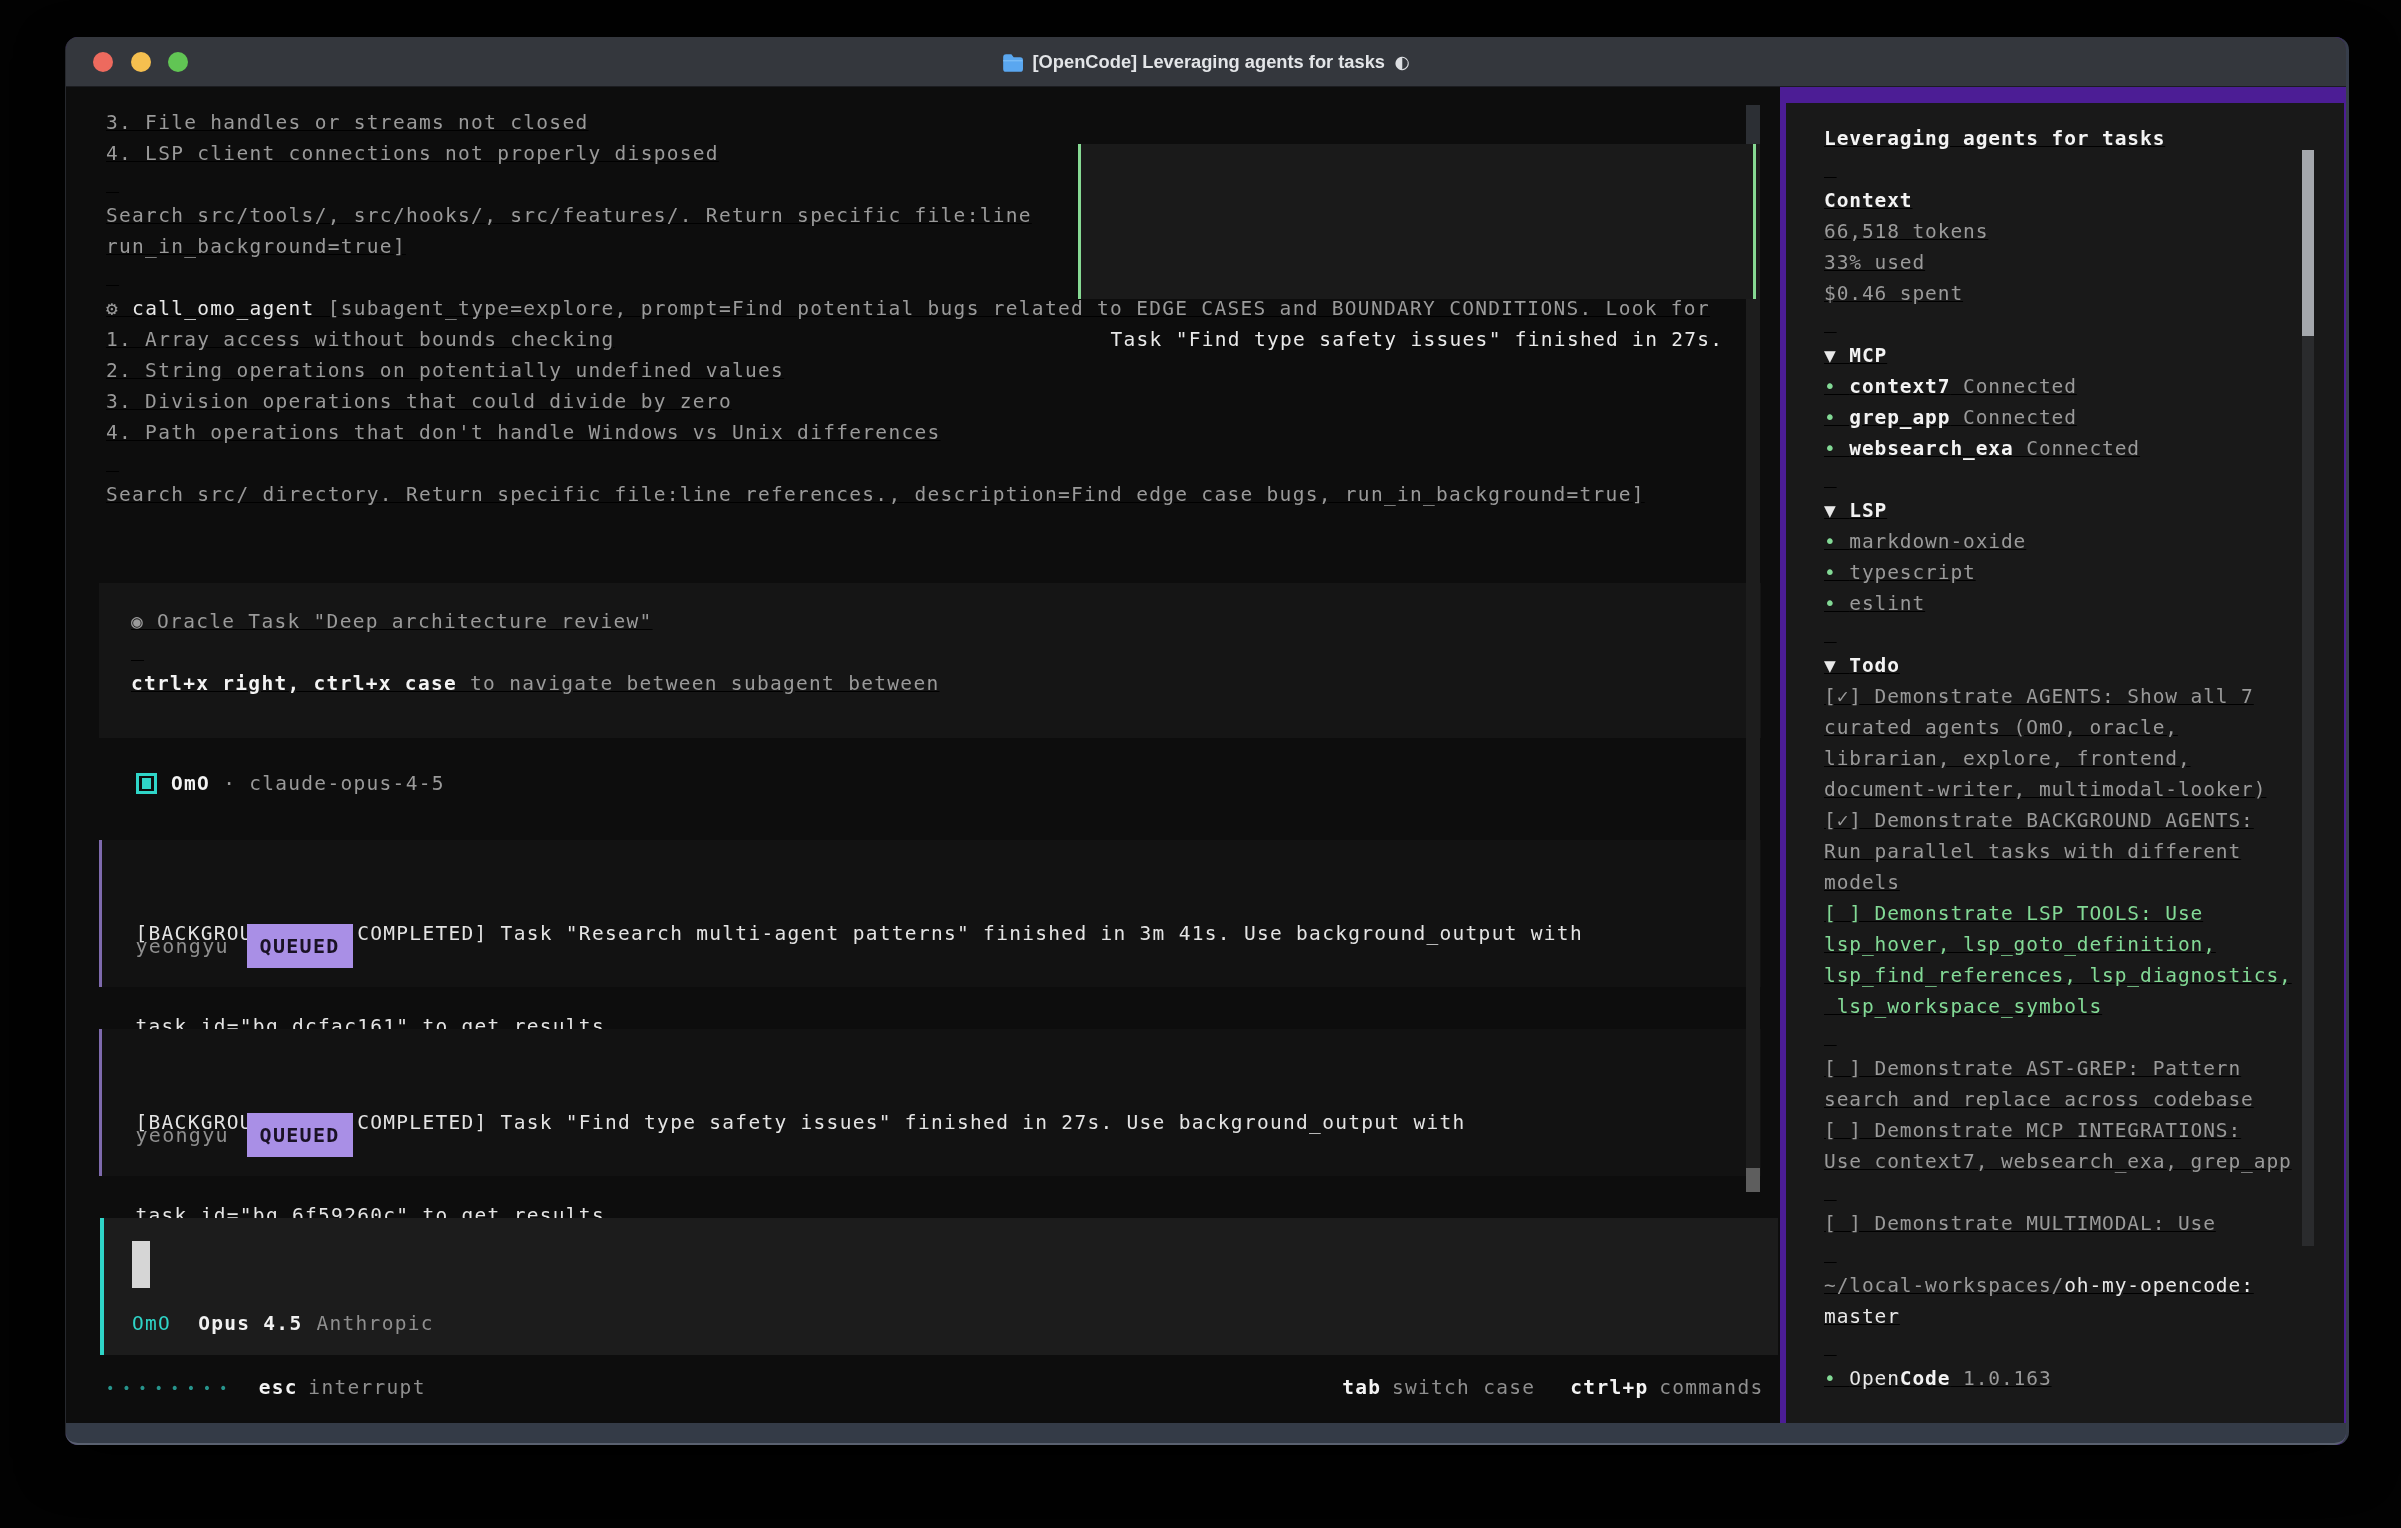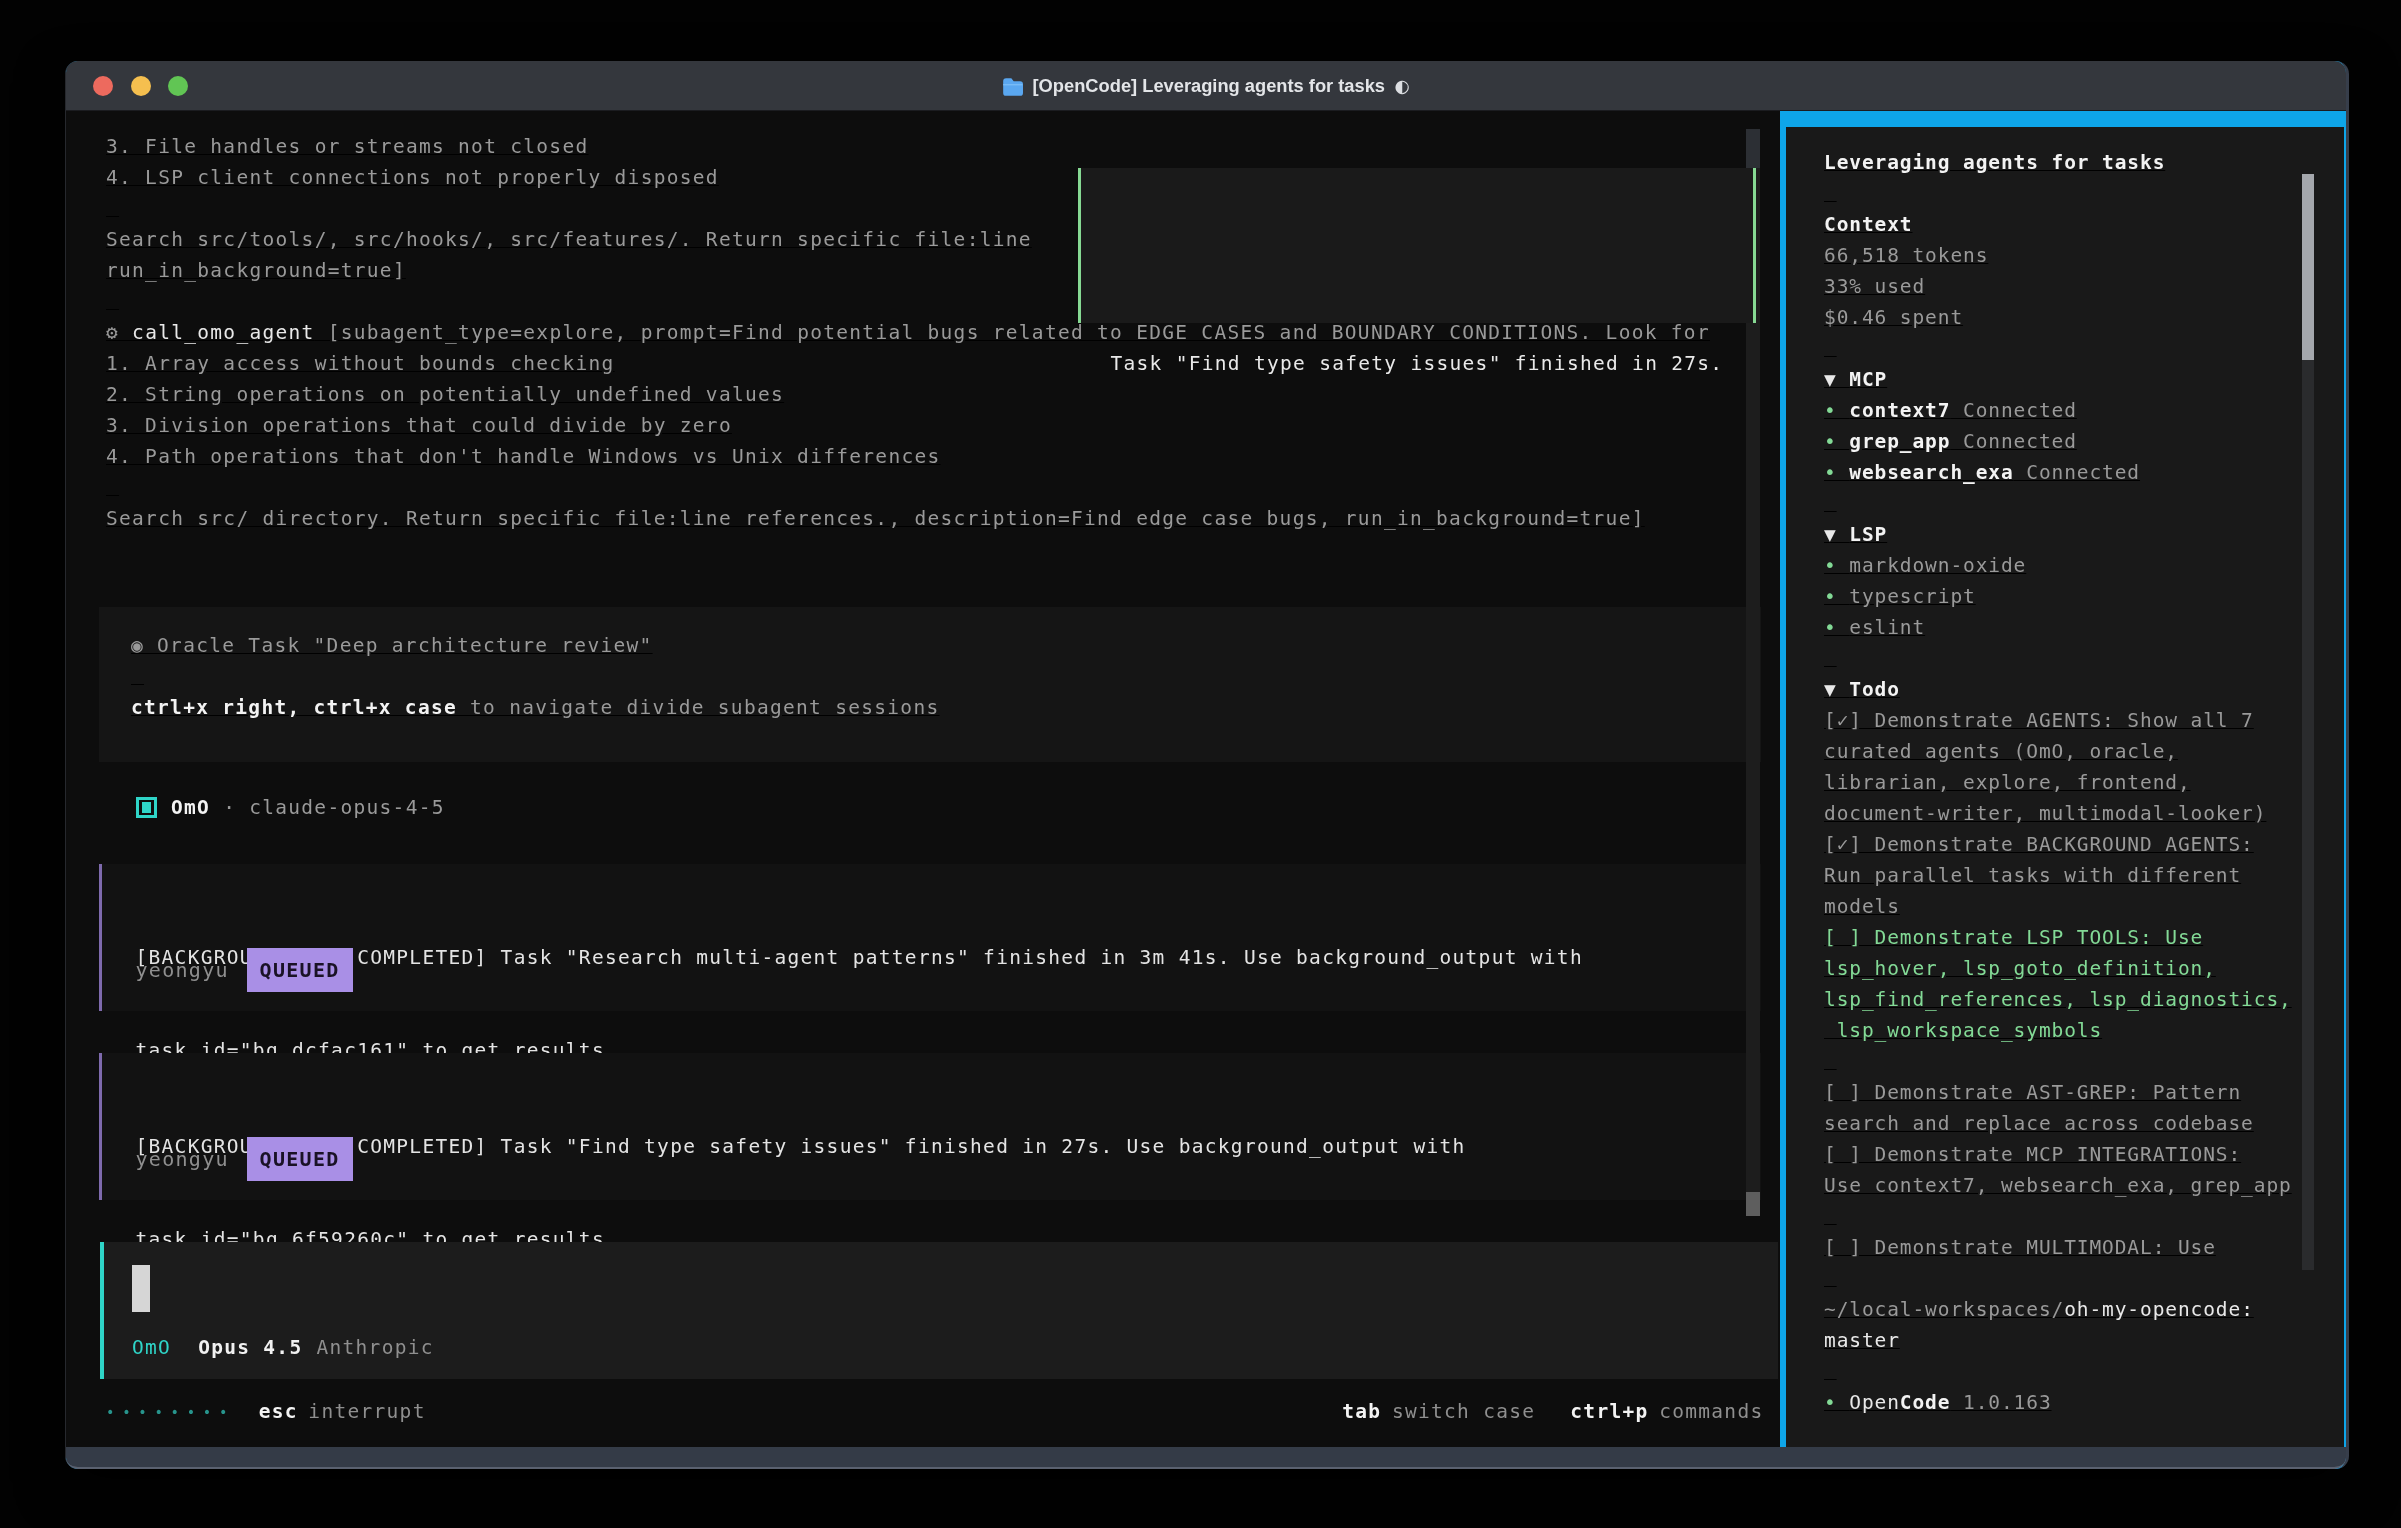"[OpenCode] Leveraging agents for tasks" .window { background: #0ea5e9 -> #4c1d95; margin-top: 24px -> none }
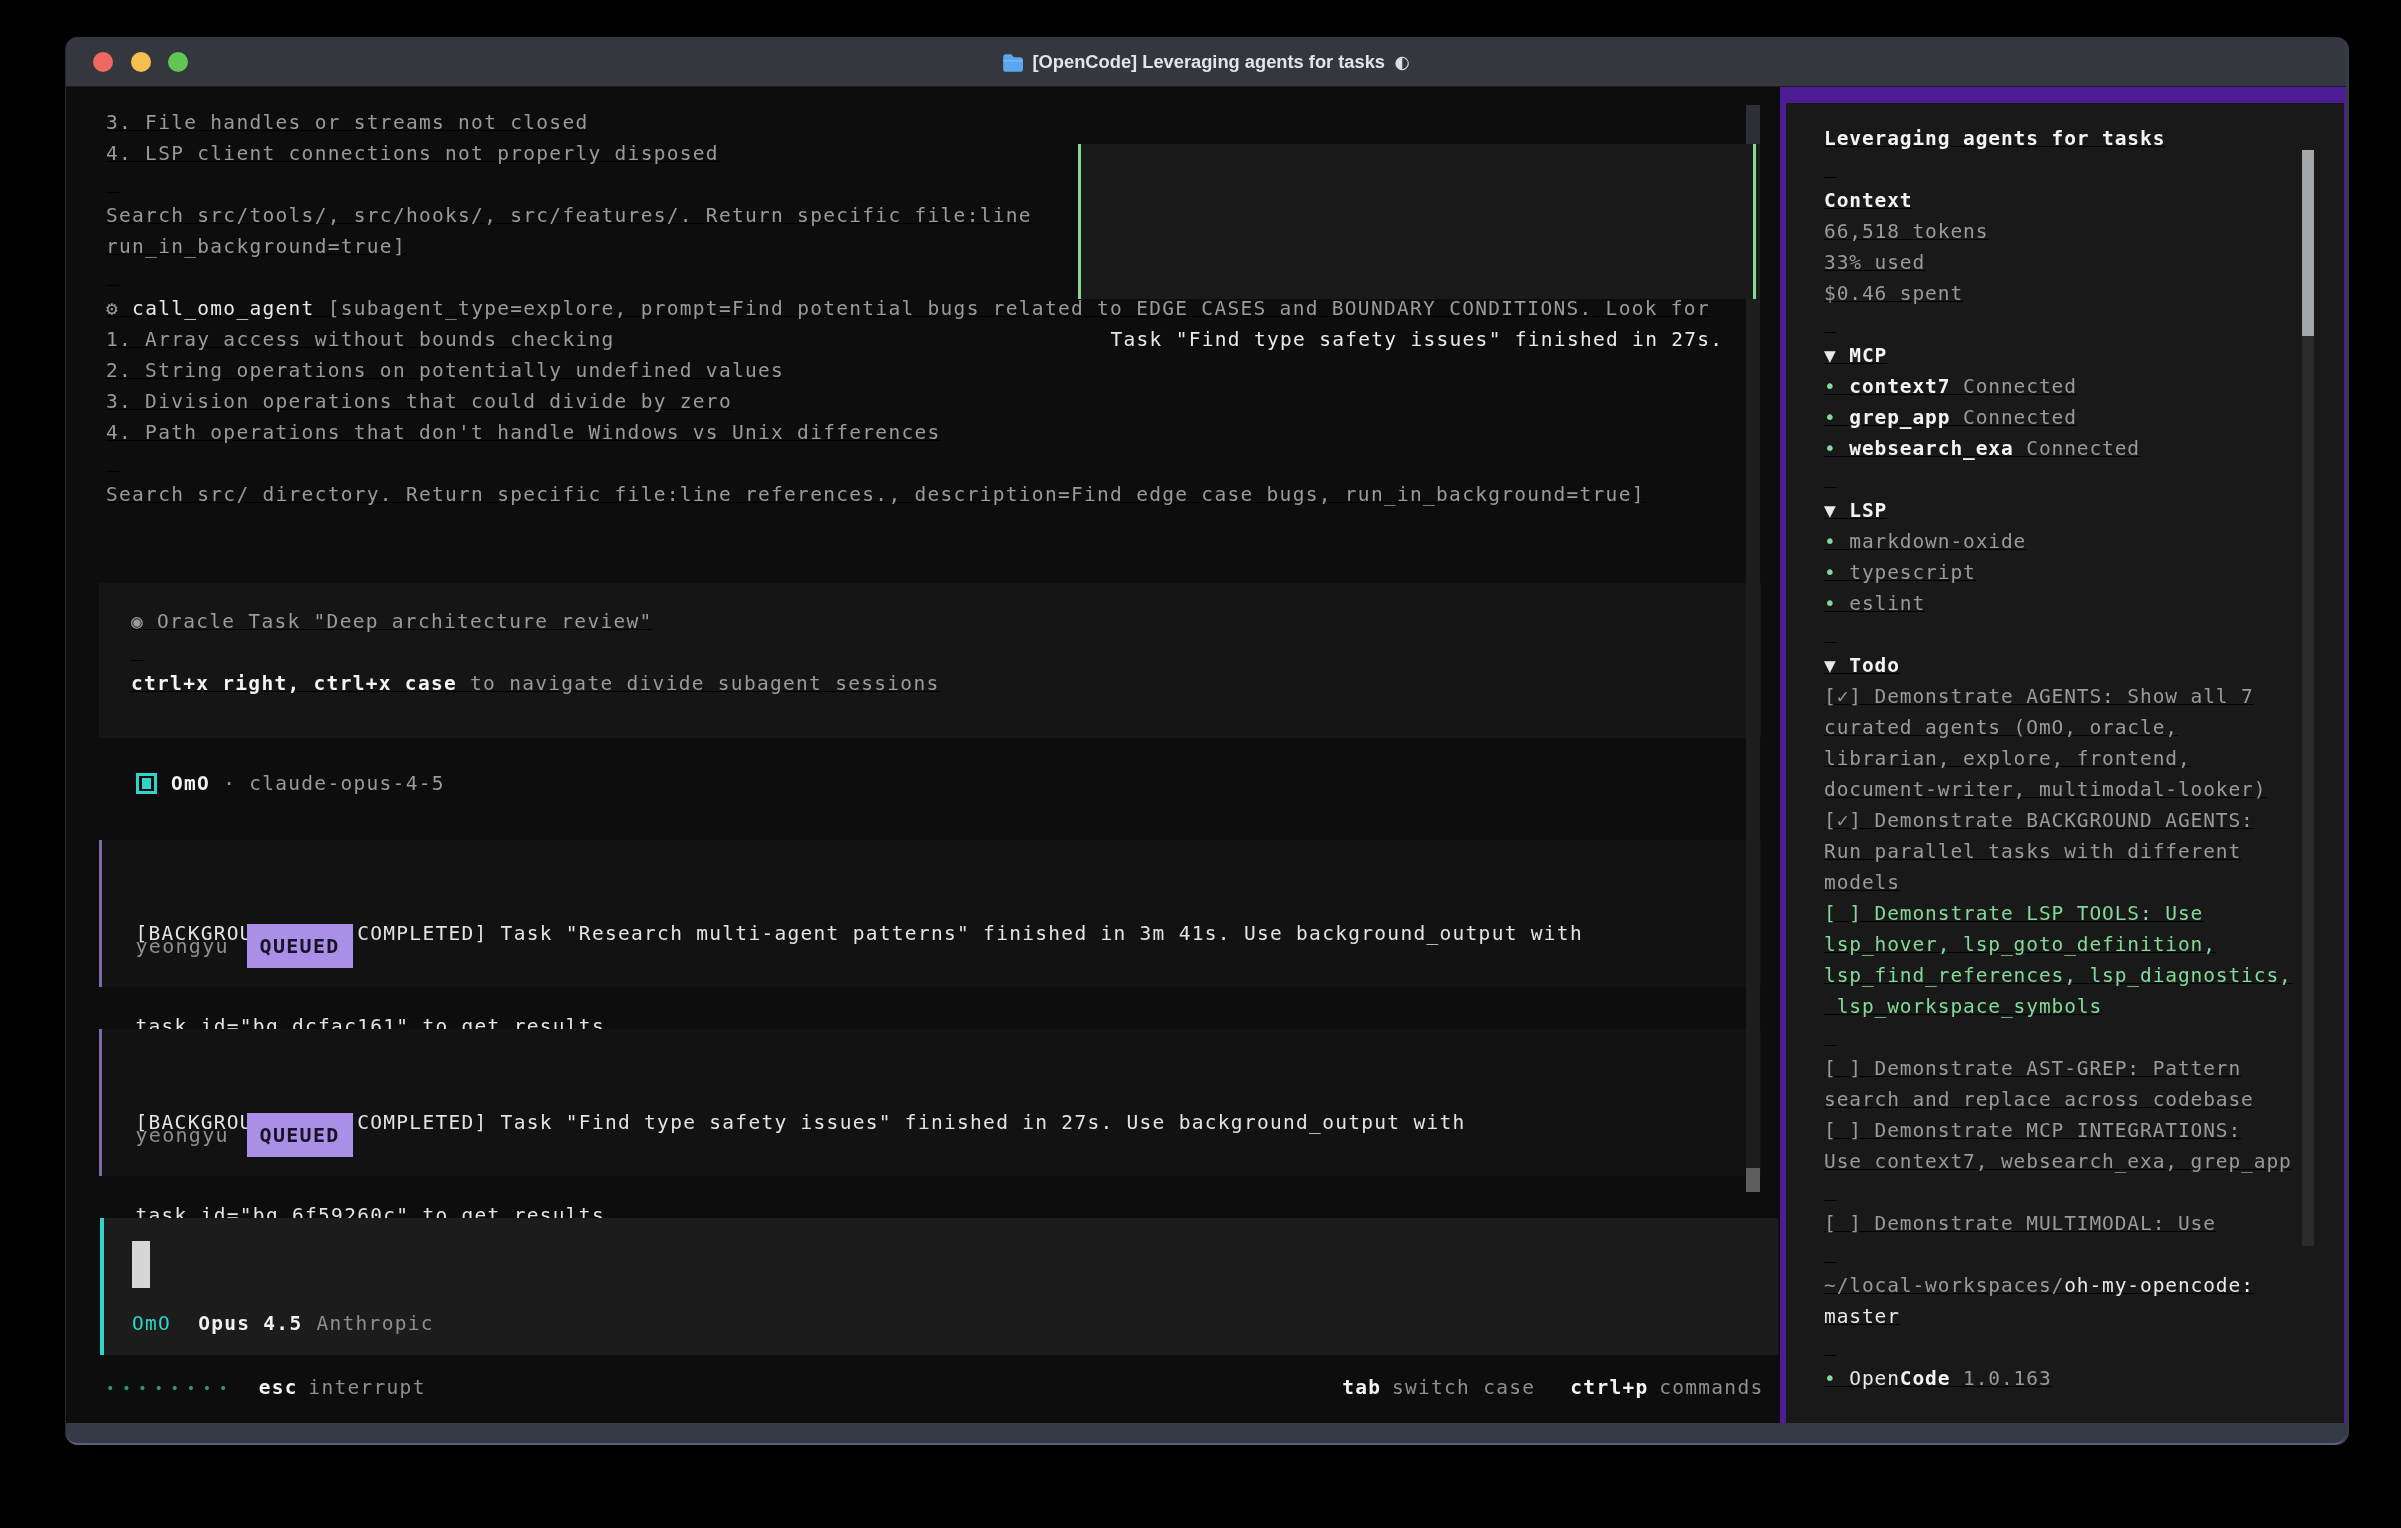"to navigate divide subagent sessions" span.c-g { text: divide subagent sessions -> between subagent between }
